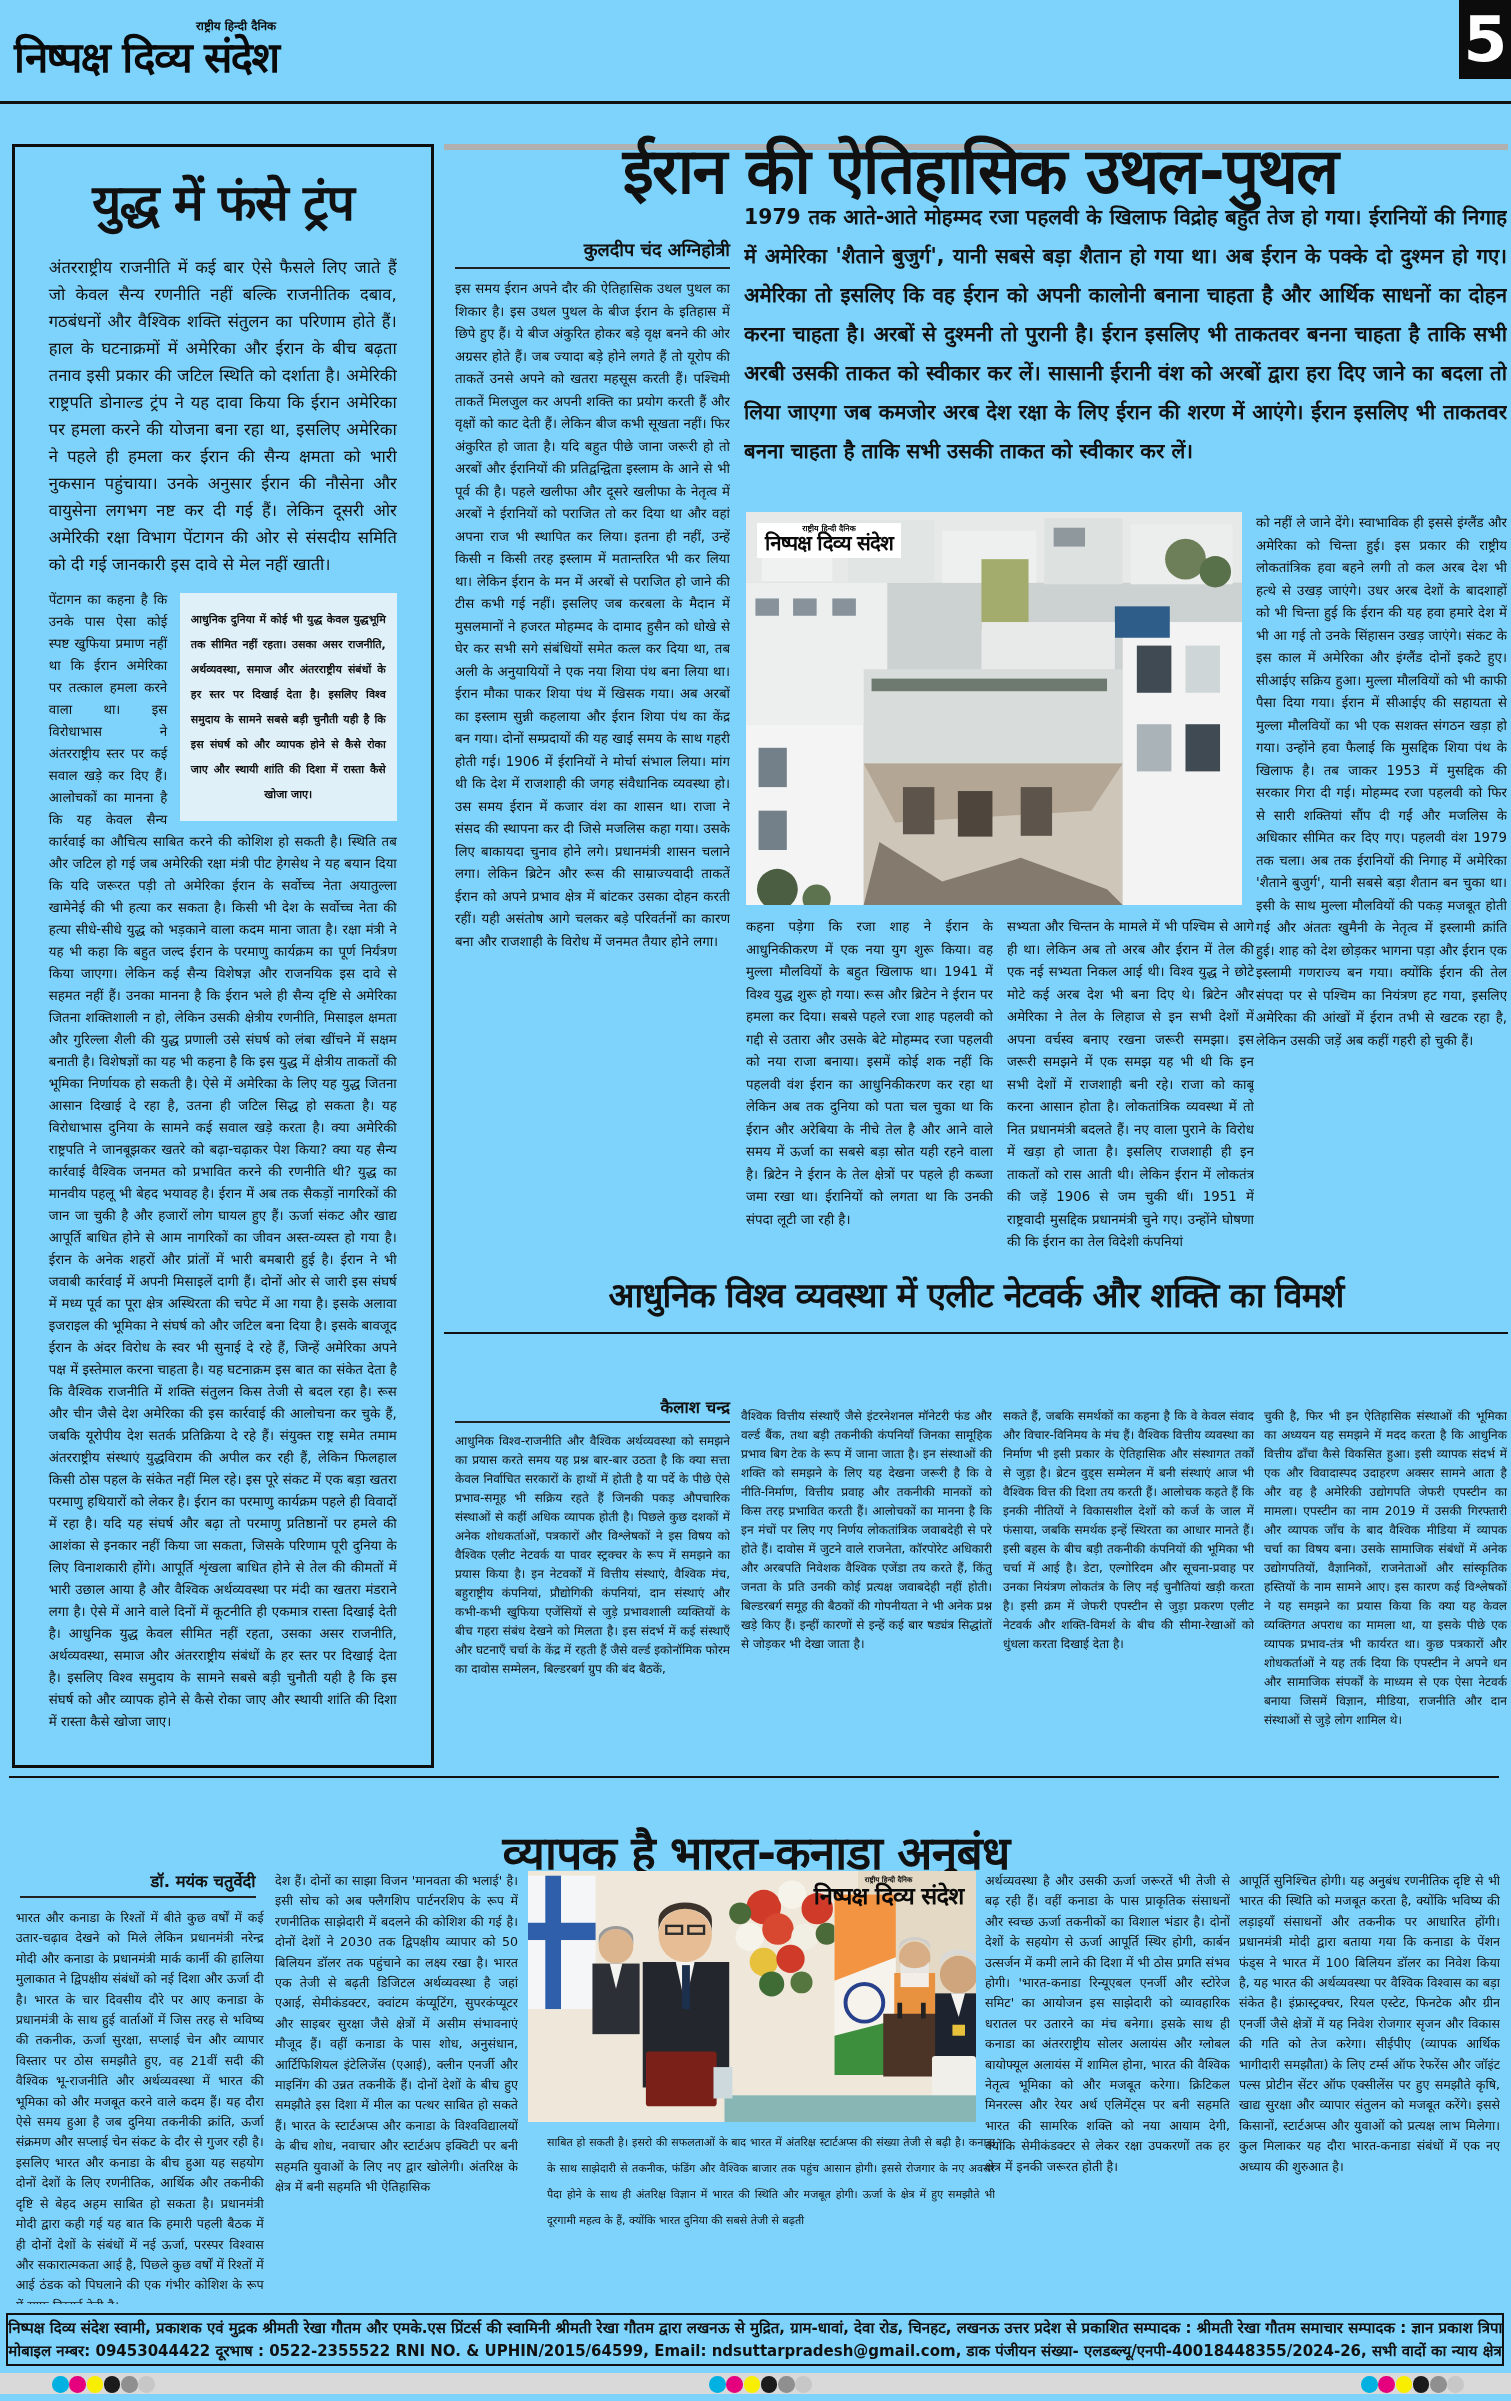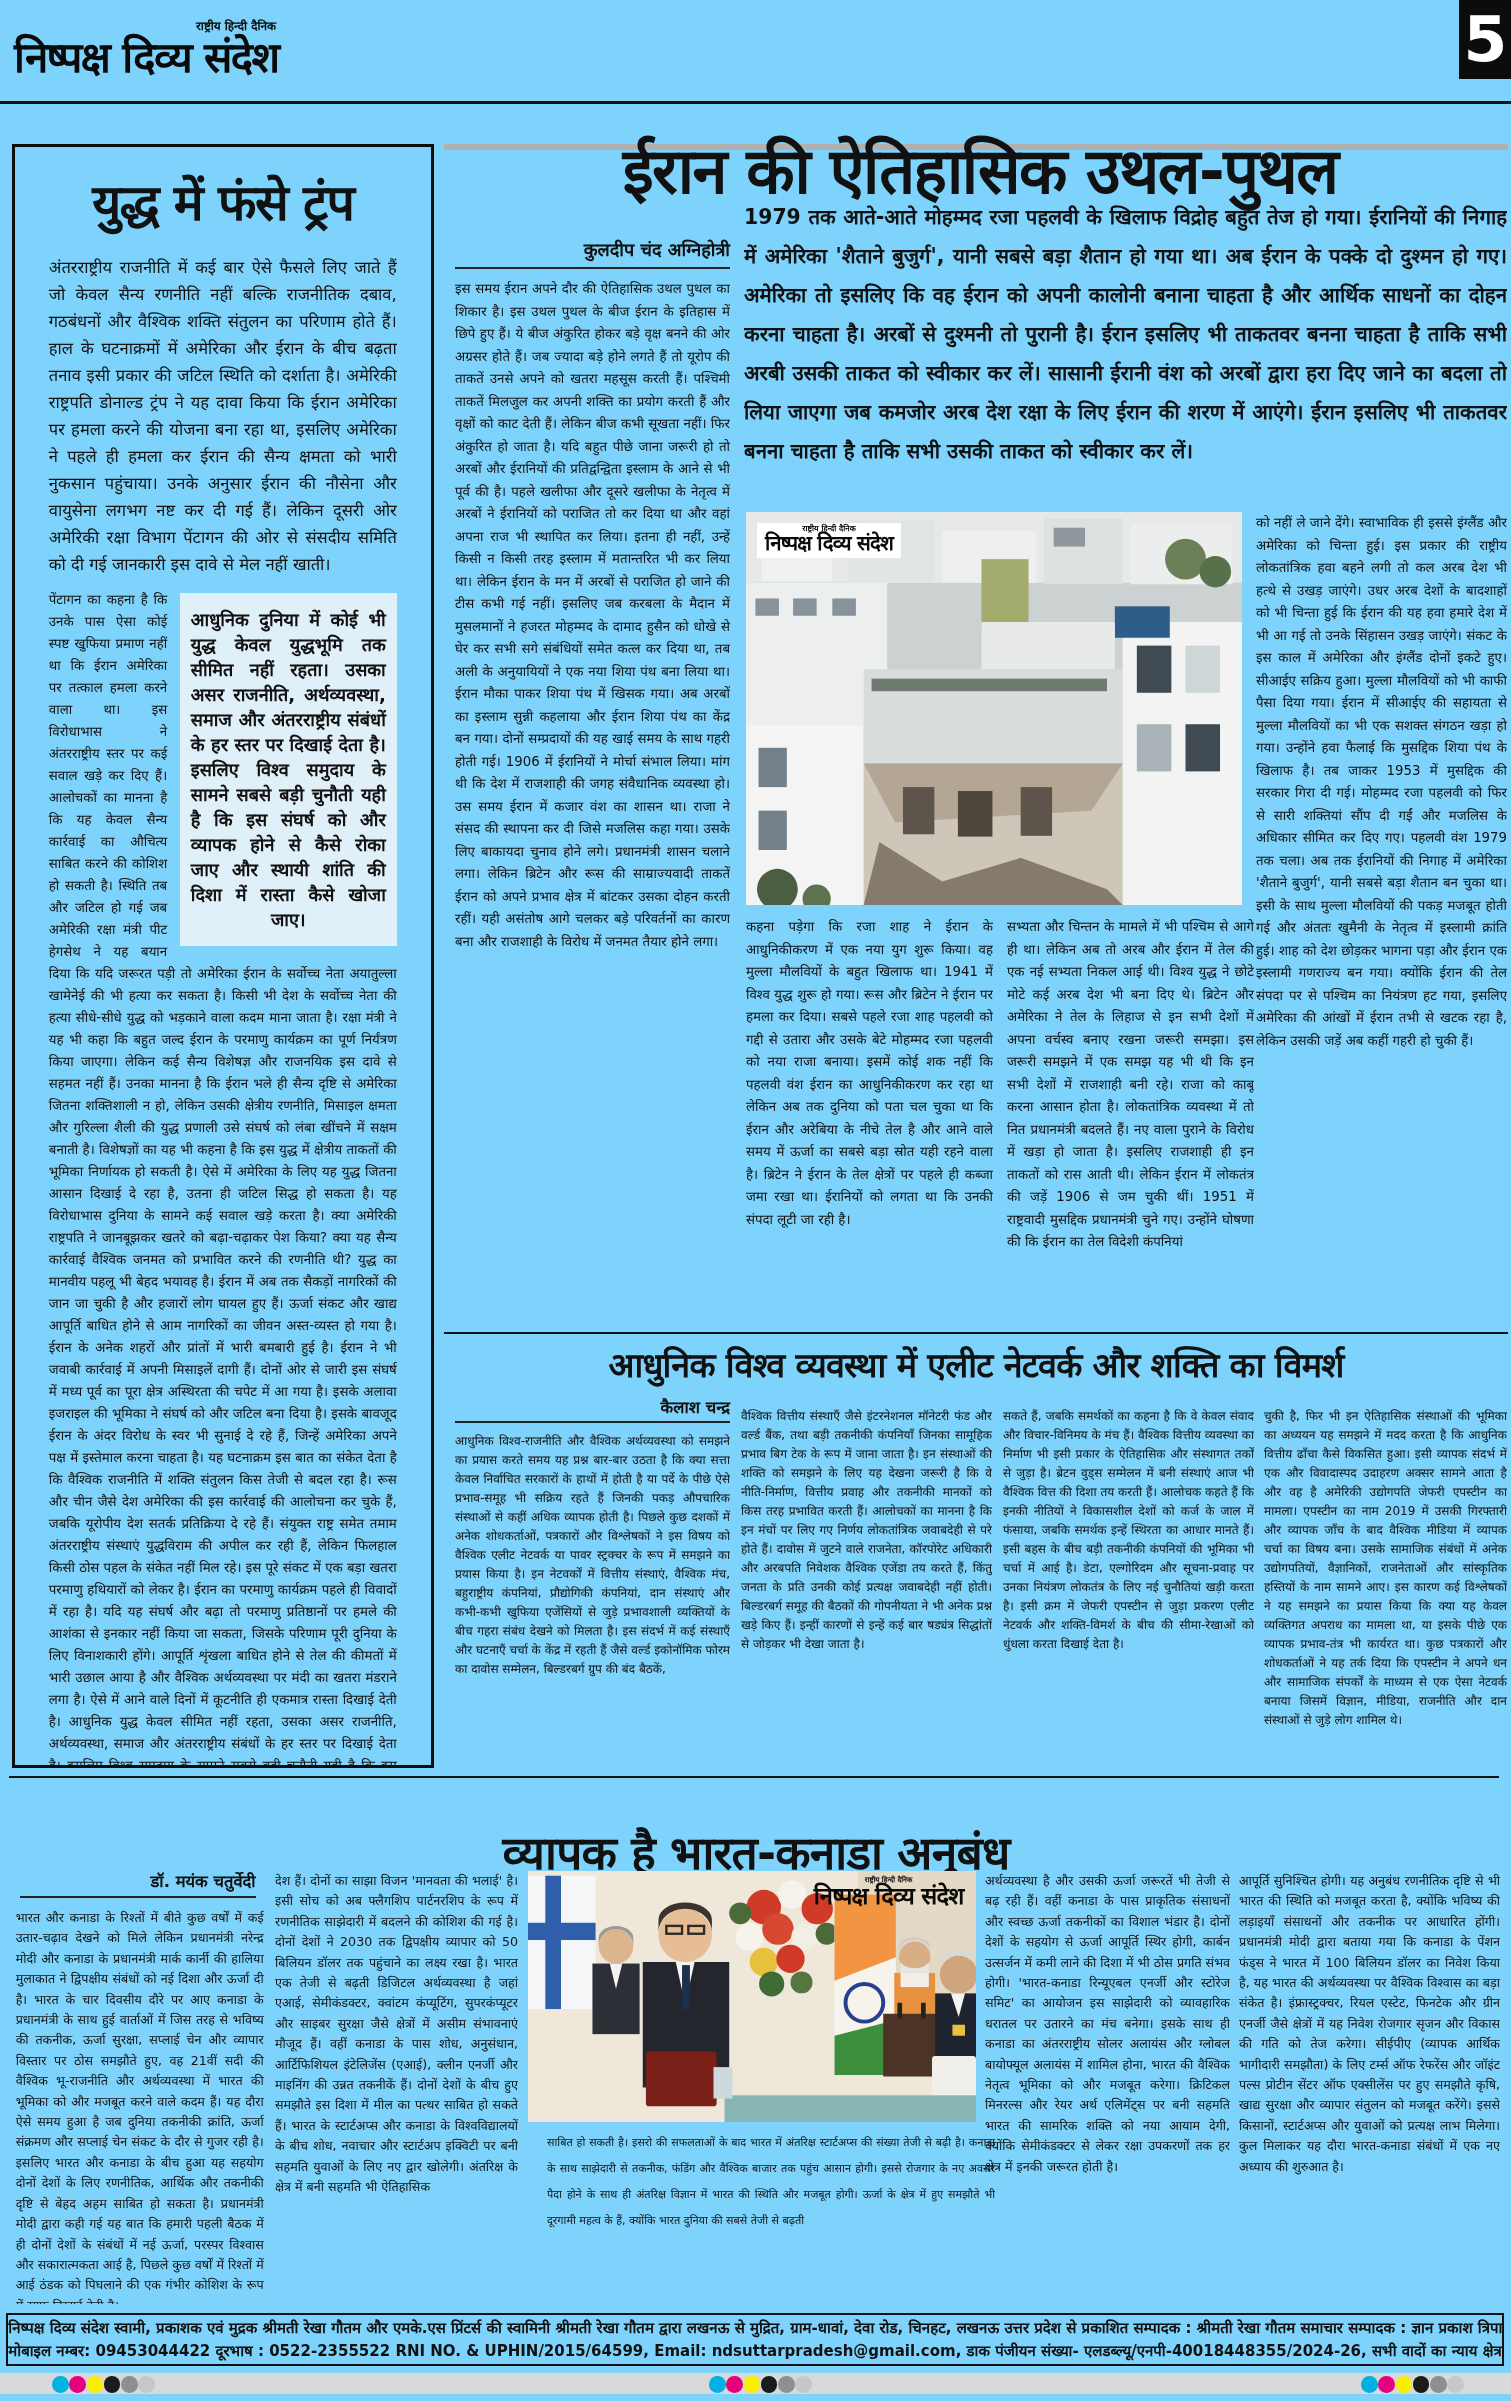"आधुनिक दुनिया में कोई भी" .pullquote { font-size: 18px -> 11px }
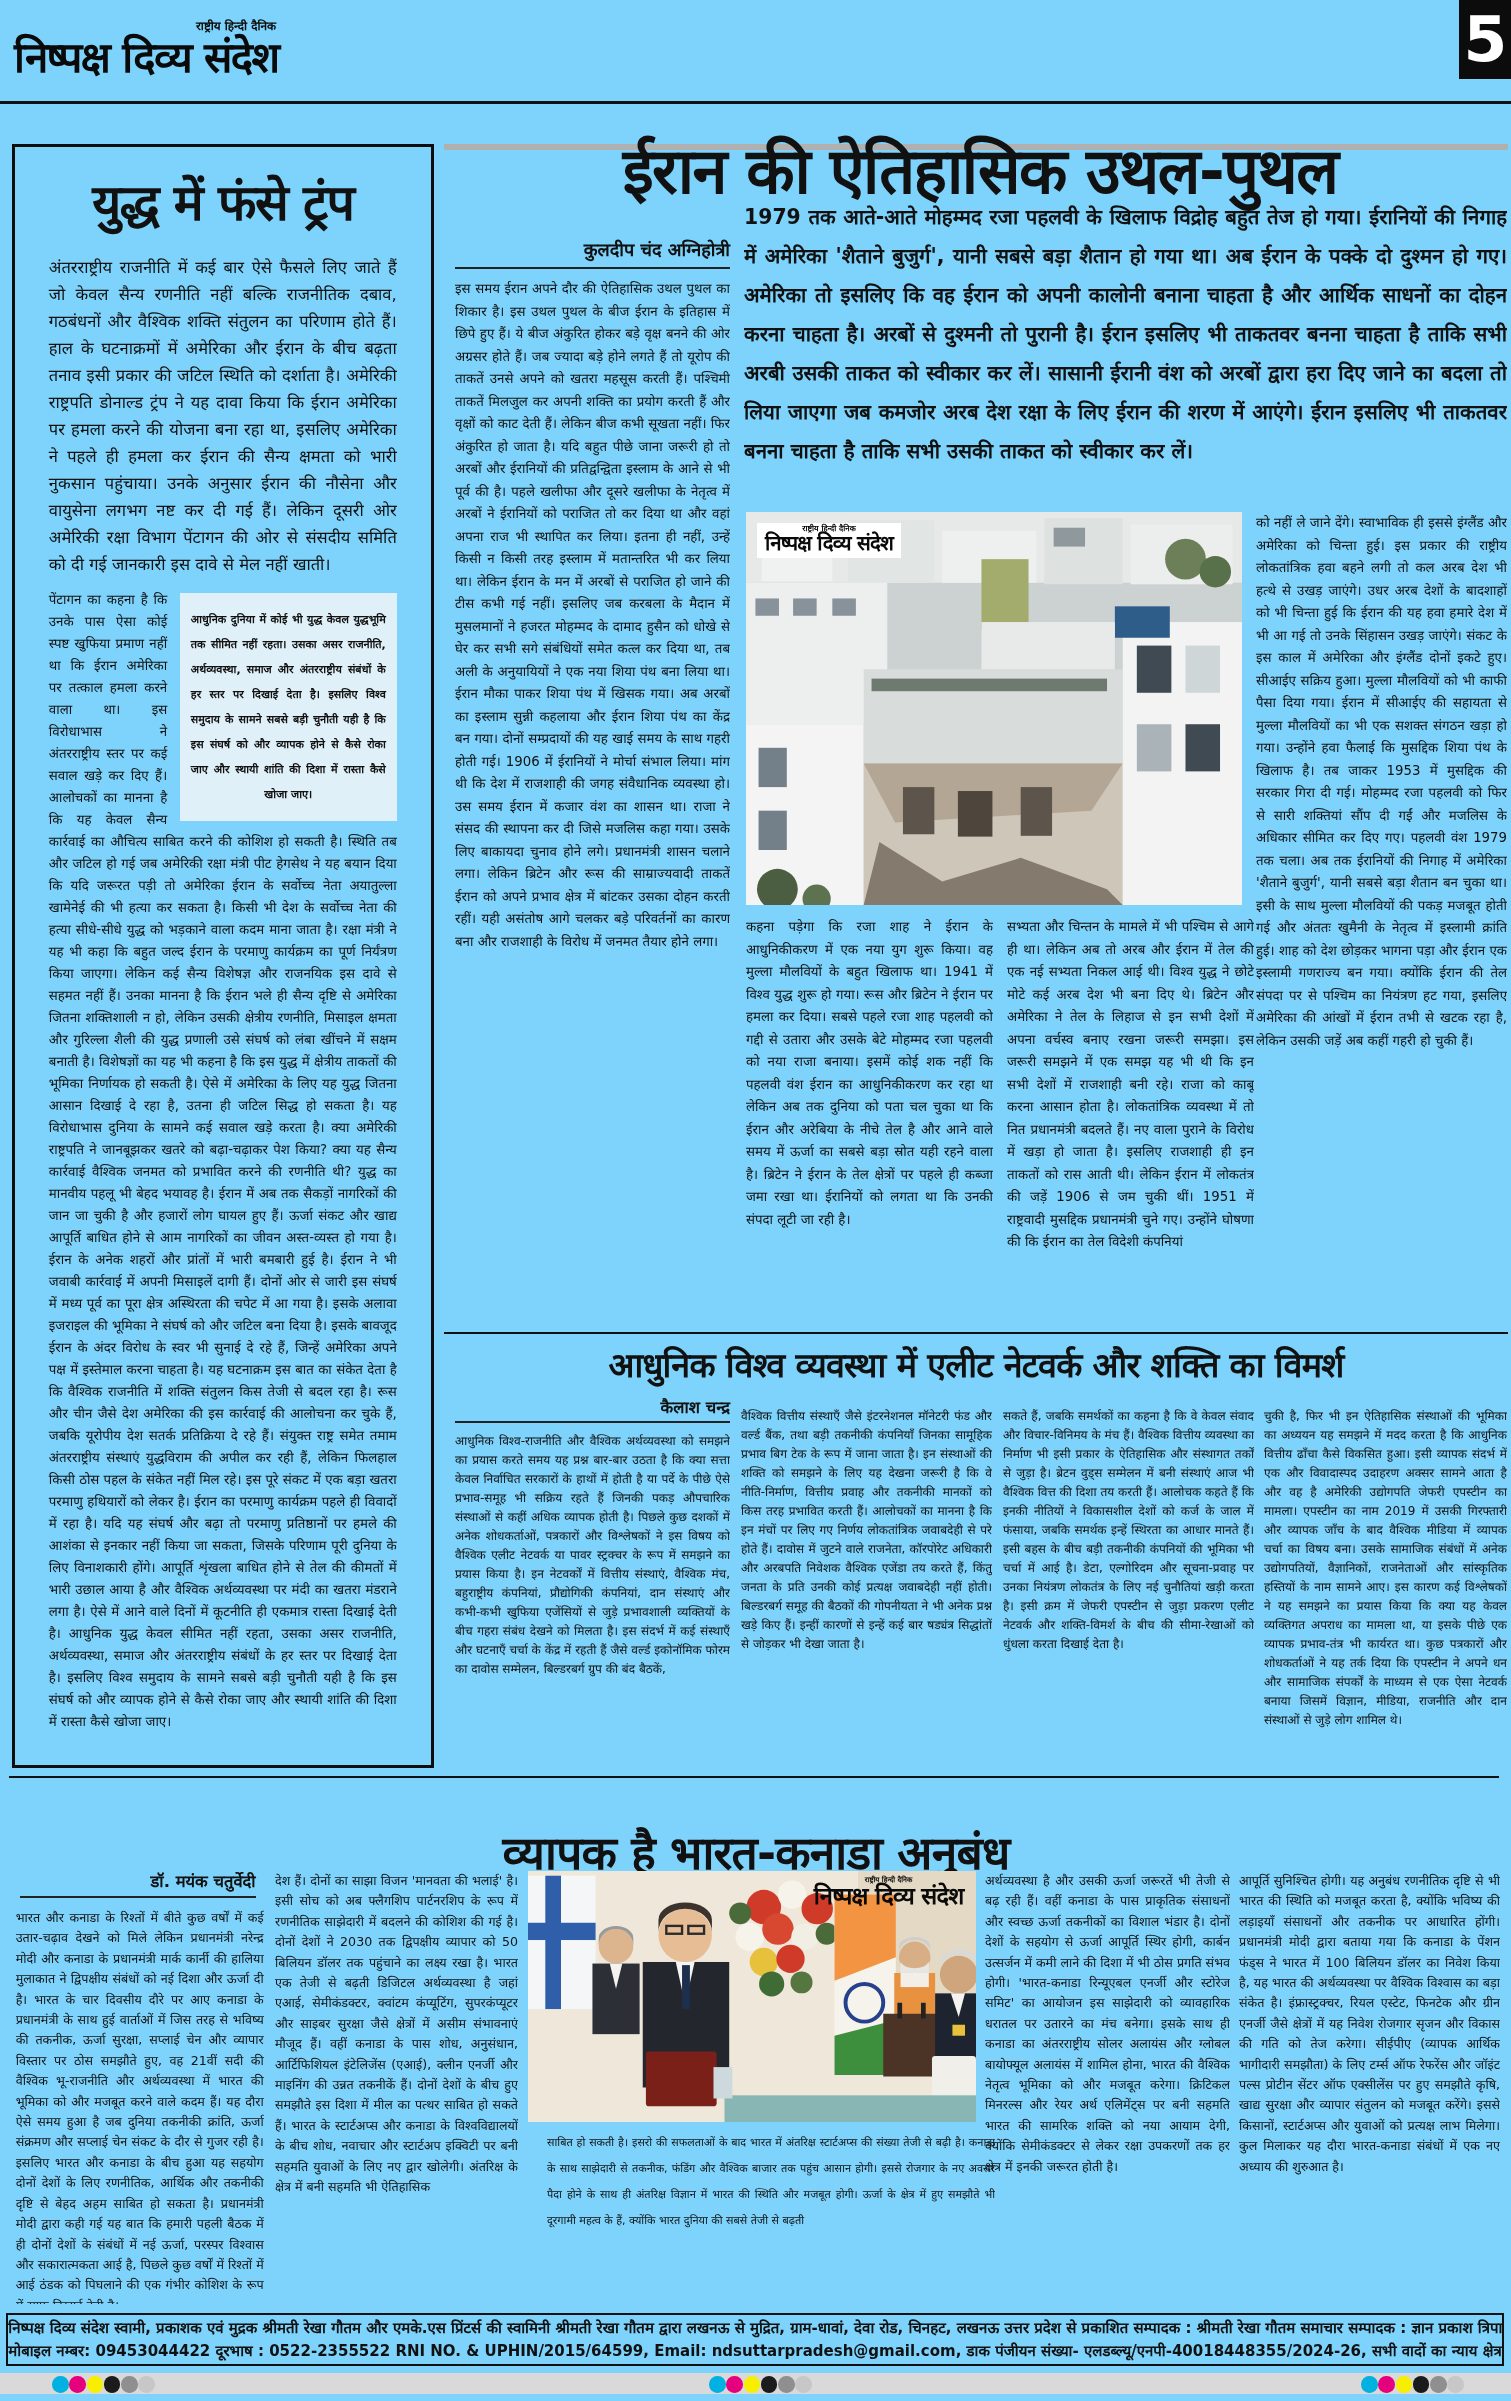"आधुनिक विश्व व्यवस्था में एलीट" div.abs { top: 1341px -> 1271px }
